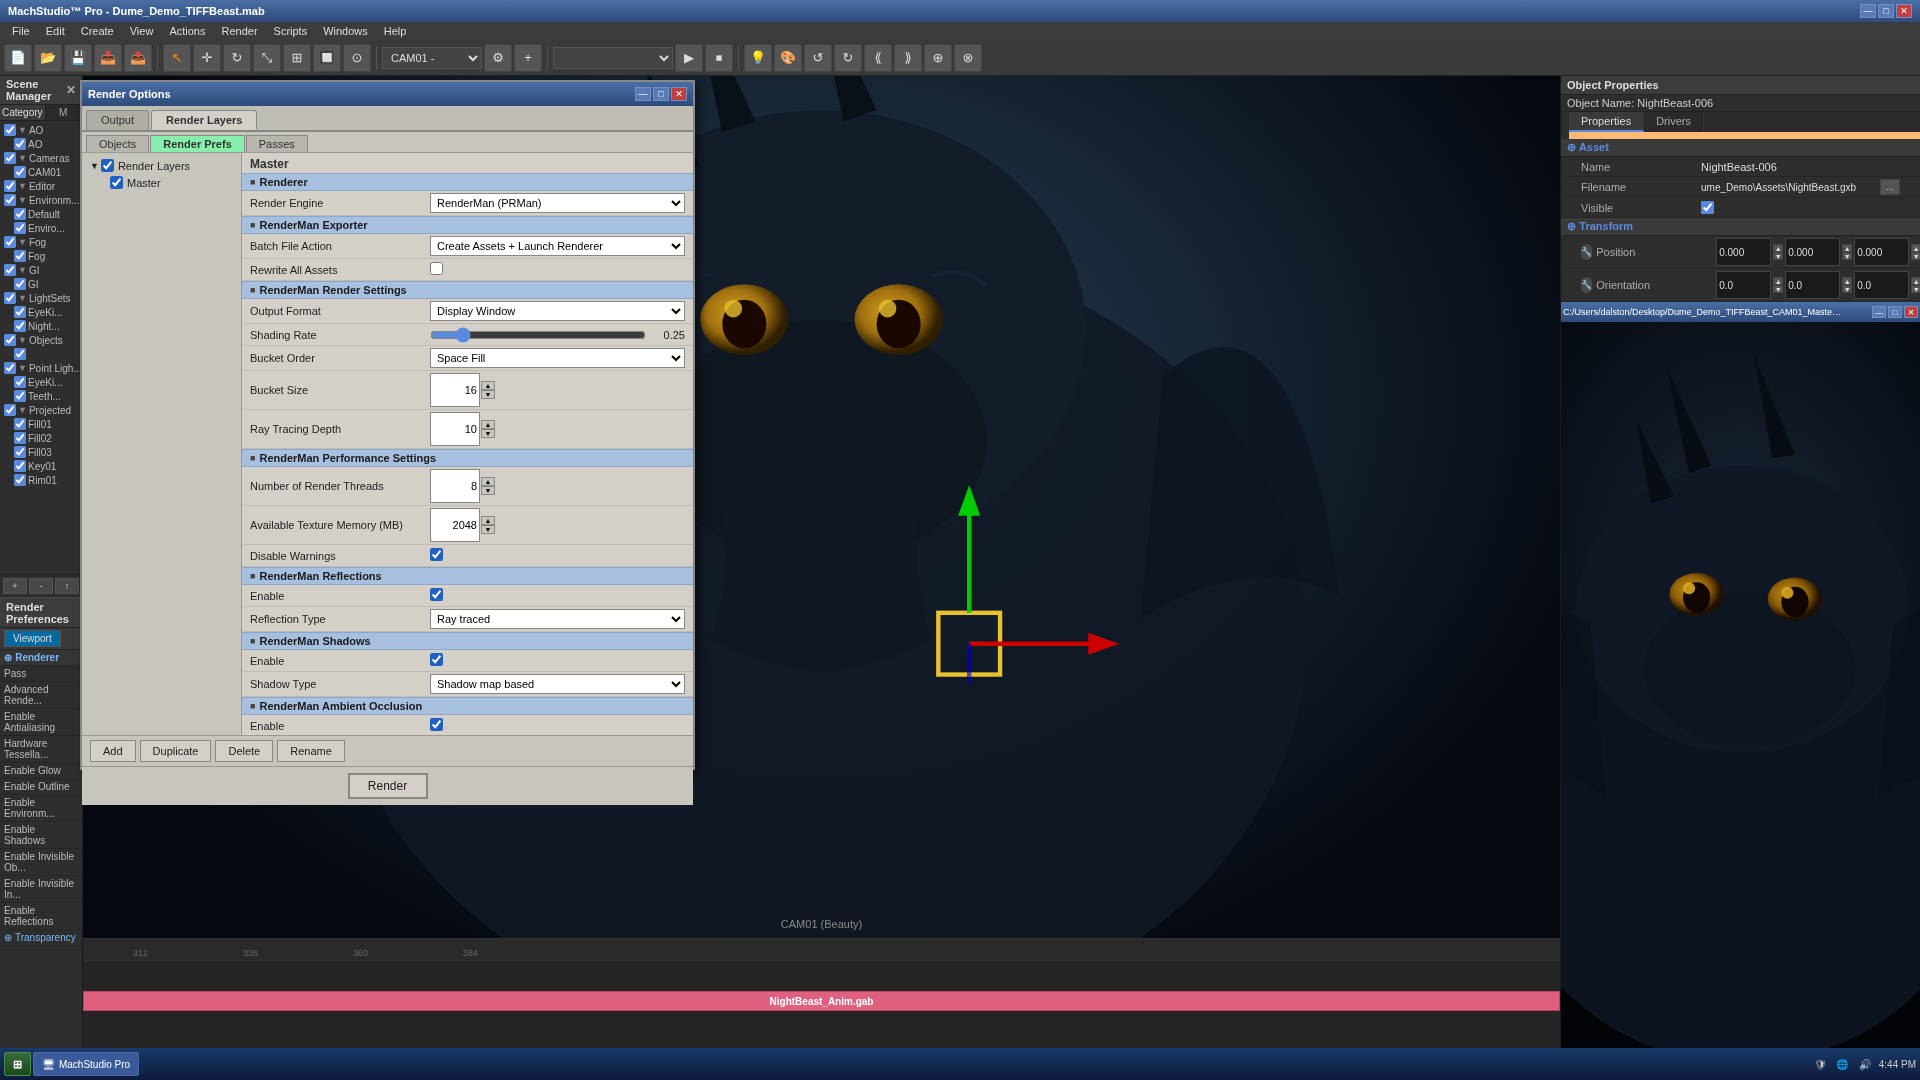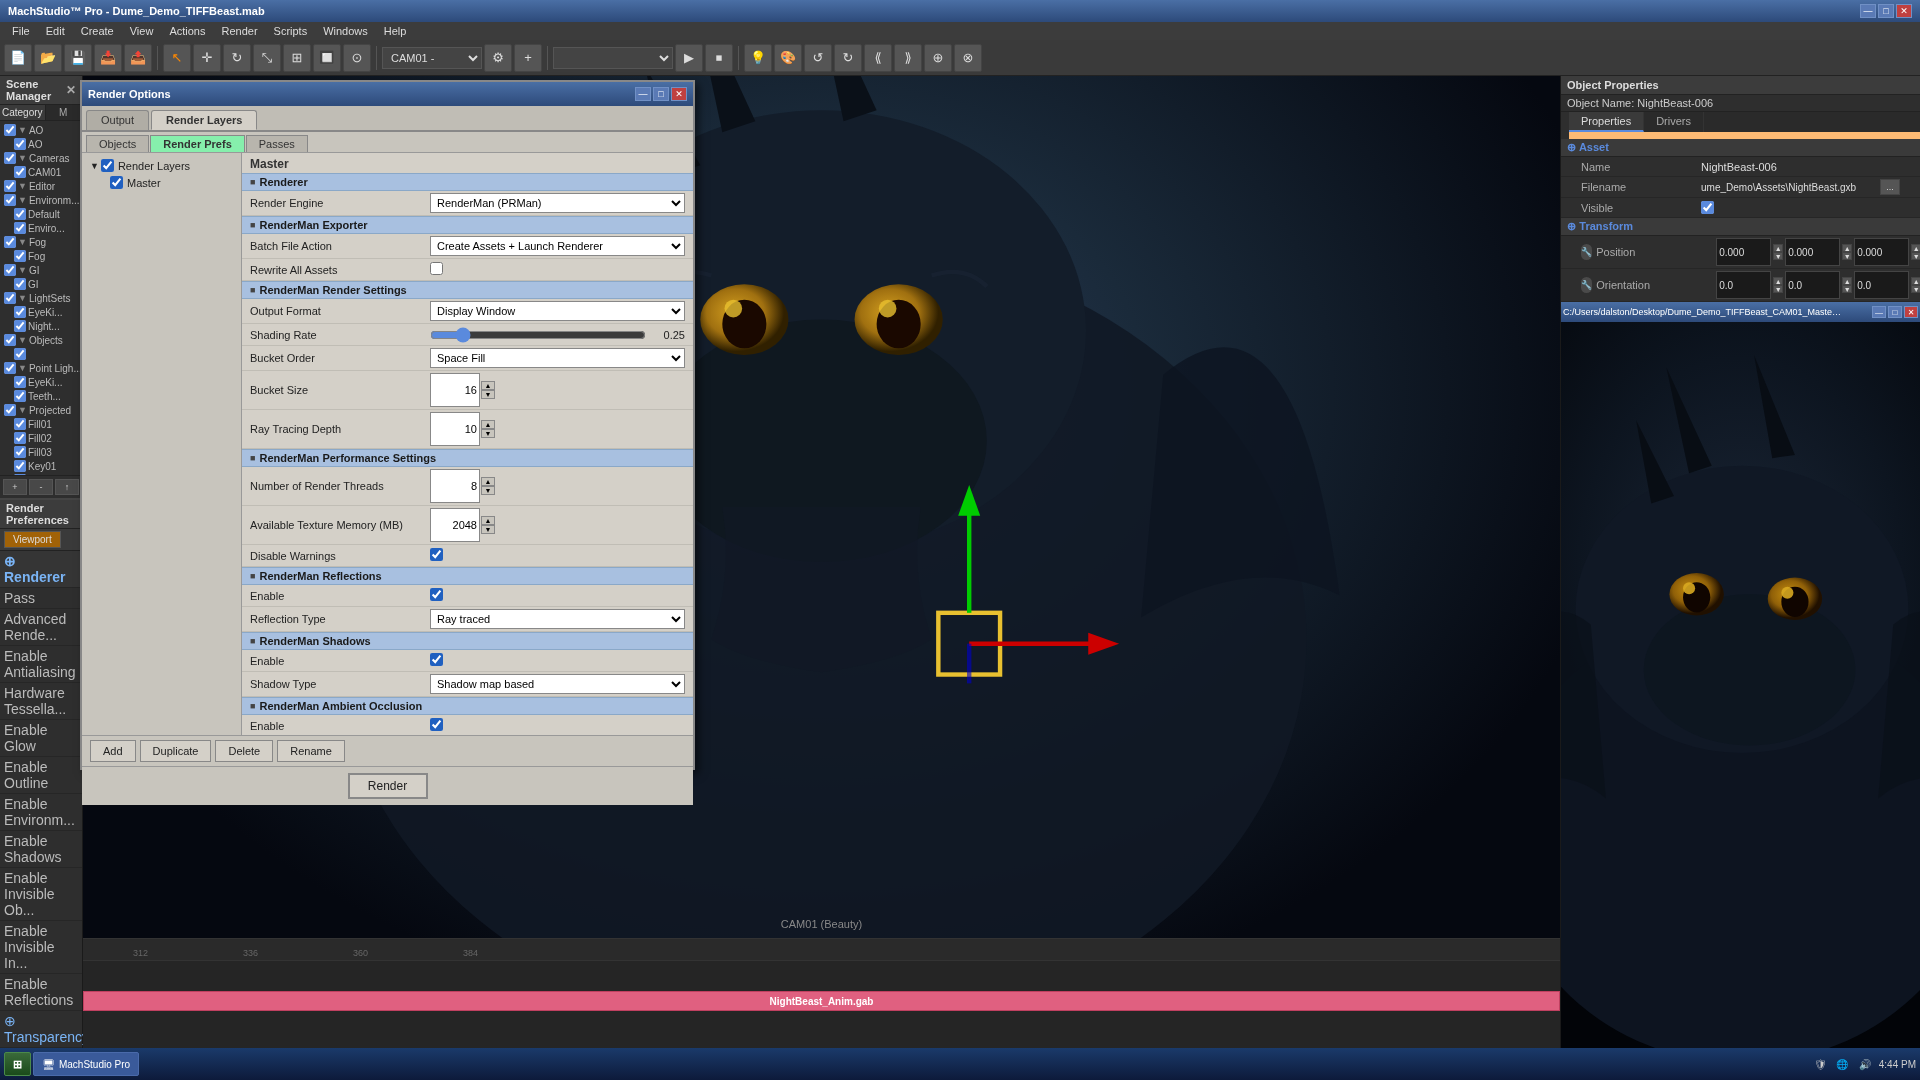"Viewport" div { background: #a16207 -> #0369a1 }
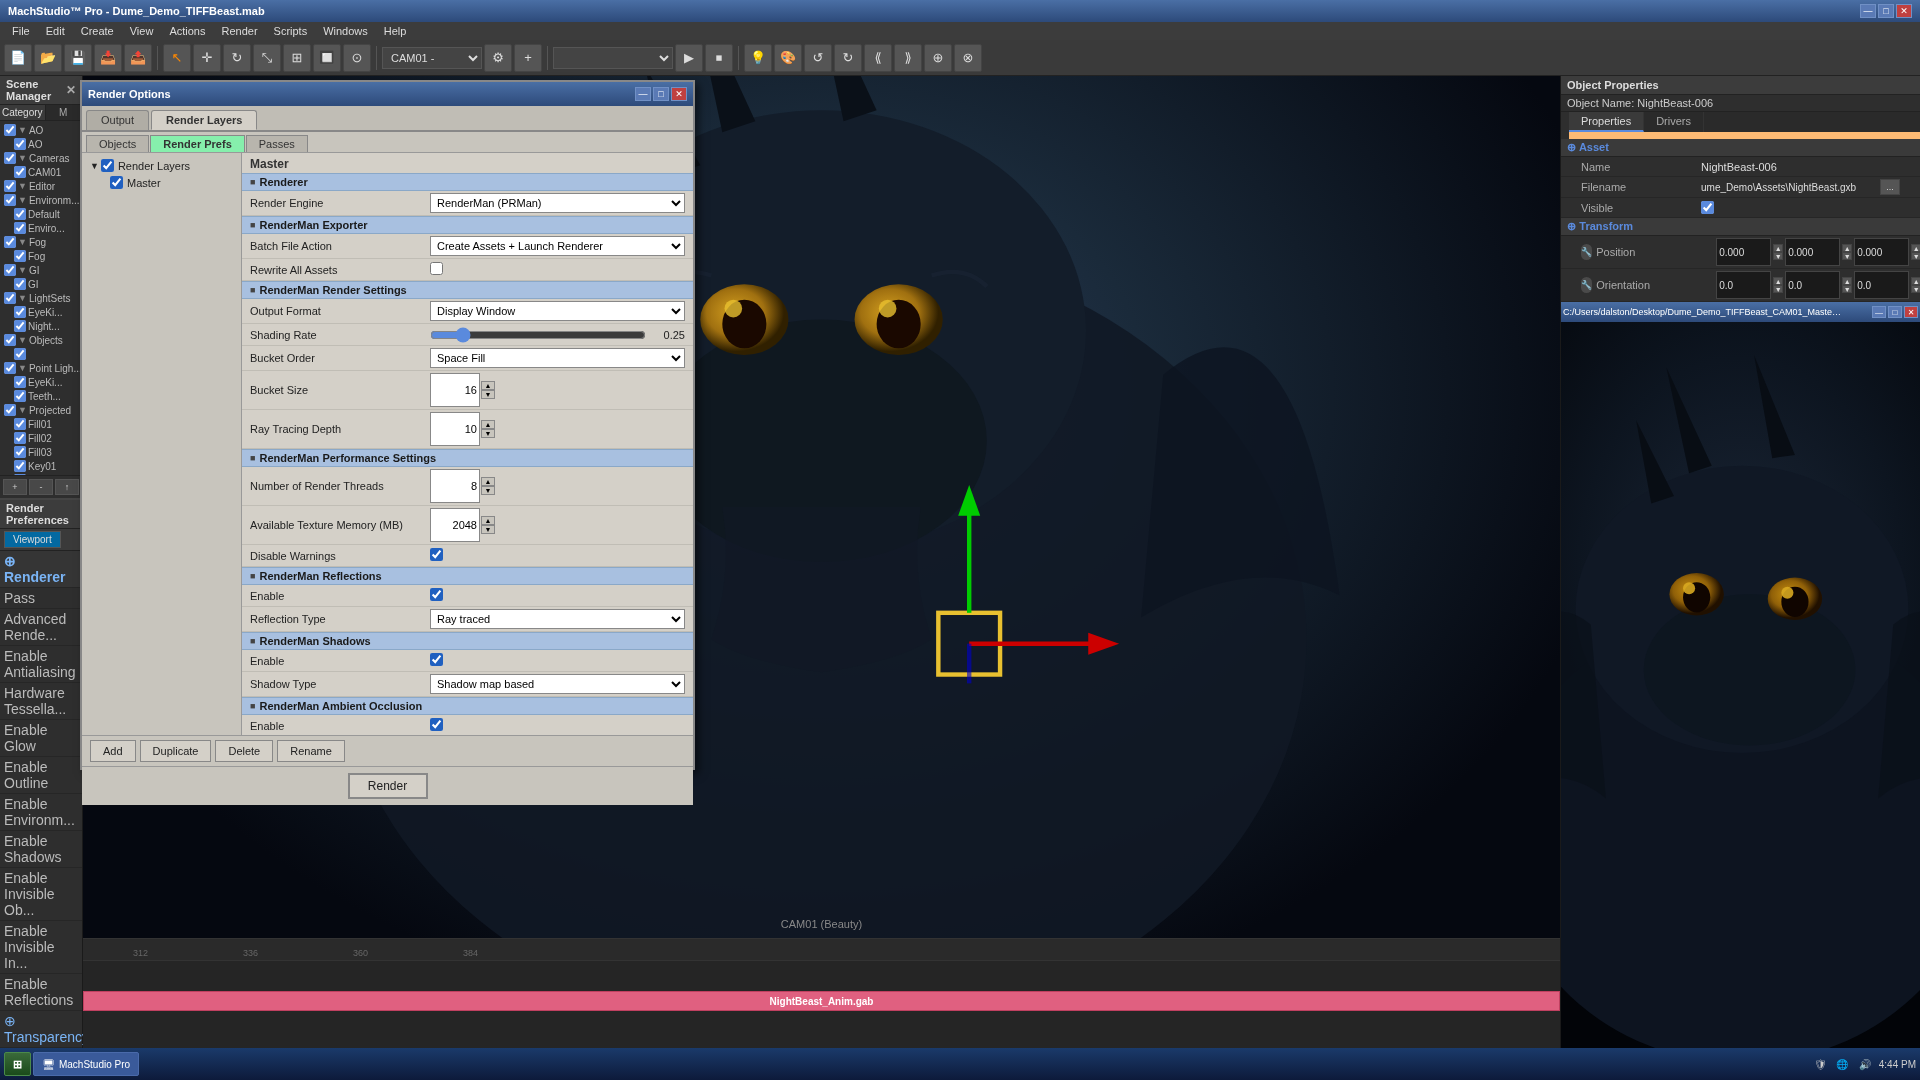"⊕ Renderer" .rp-item { font-size: 14px -> 10px }
